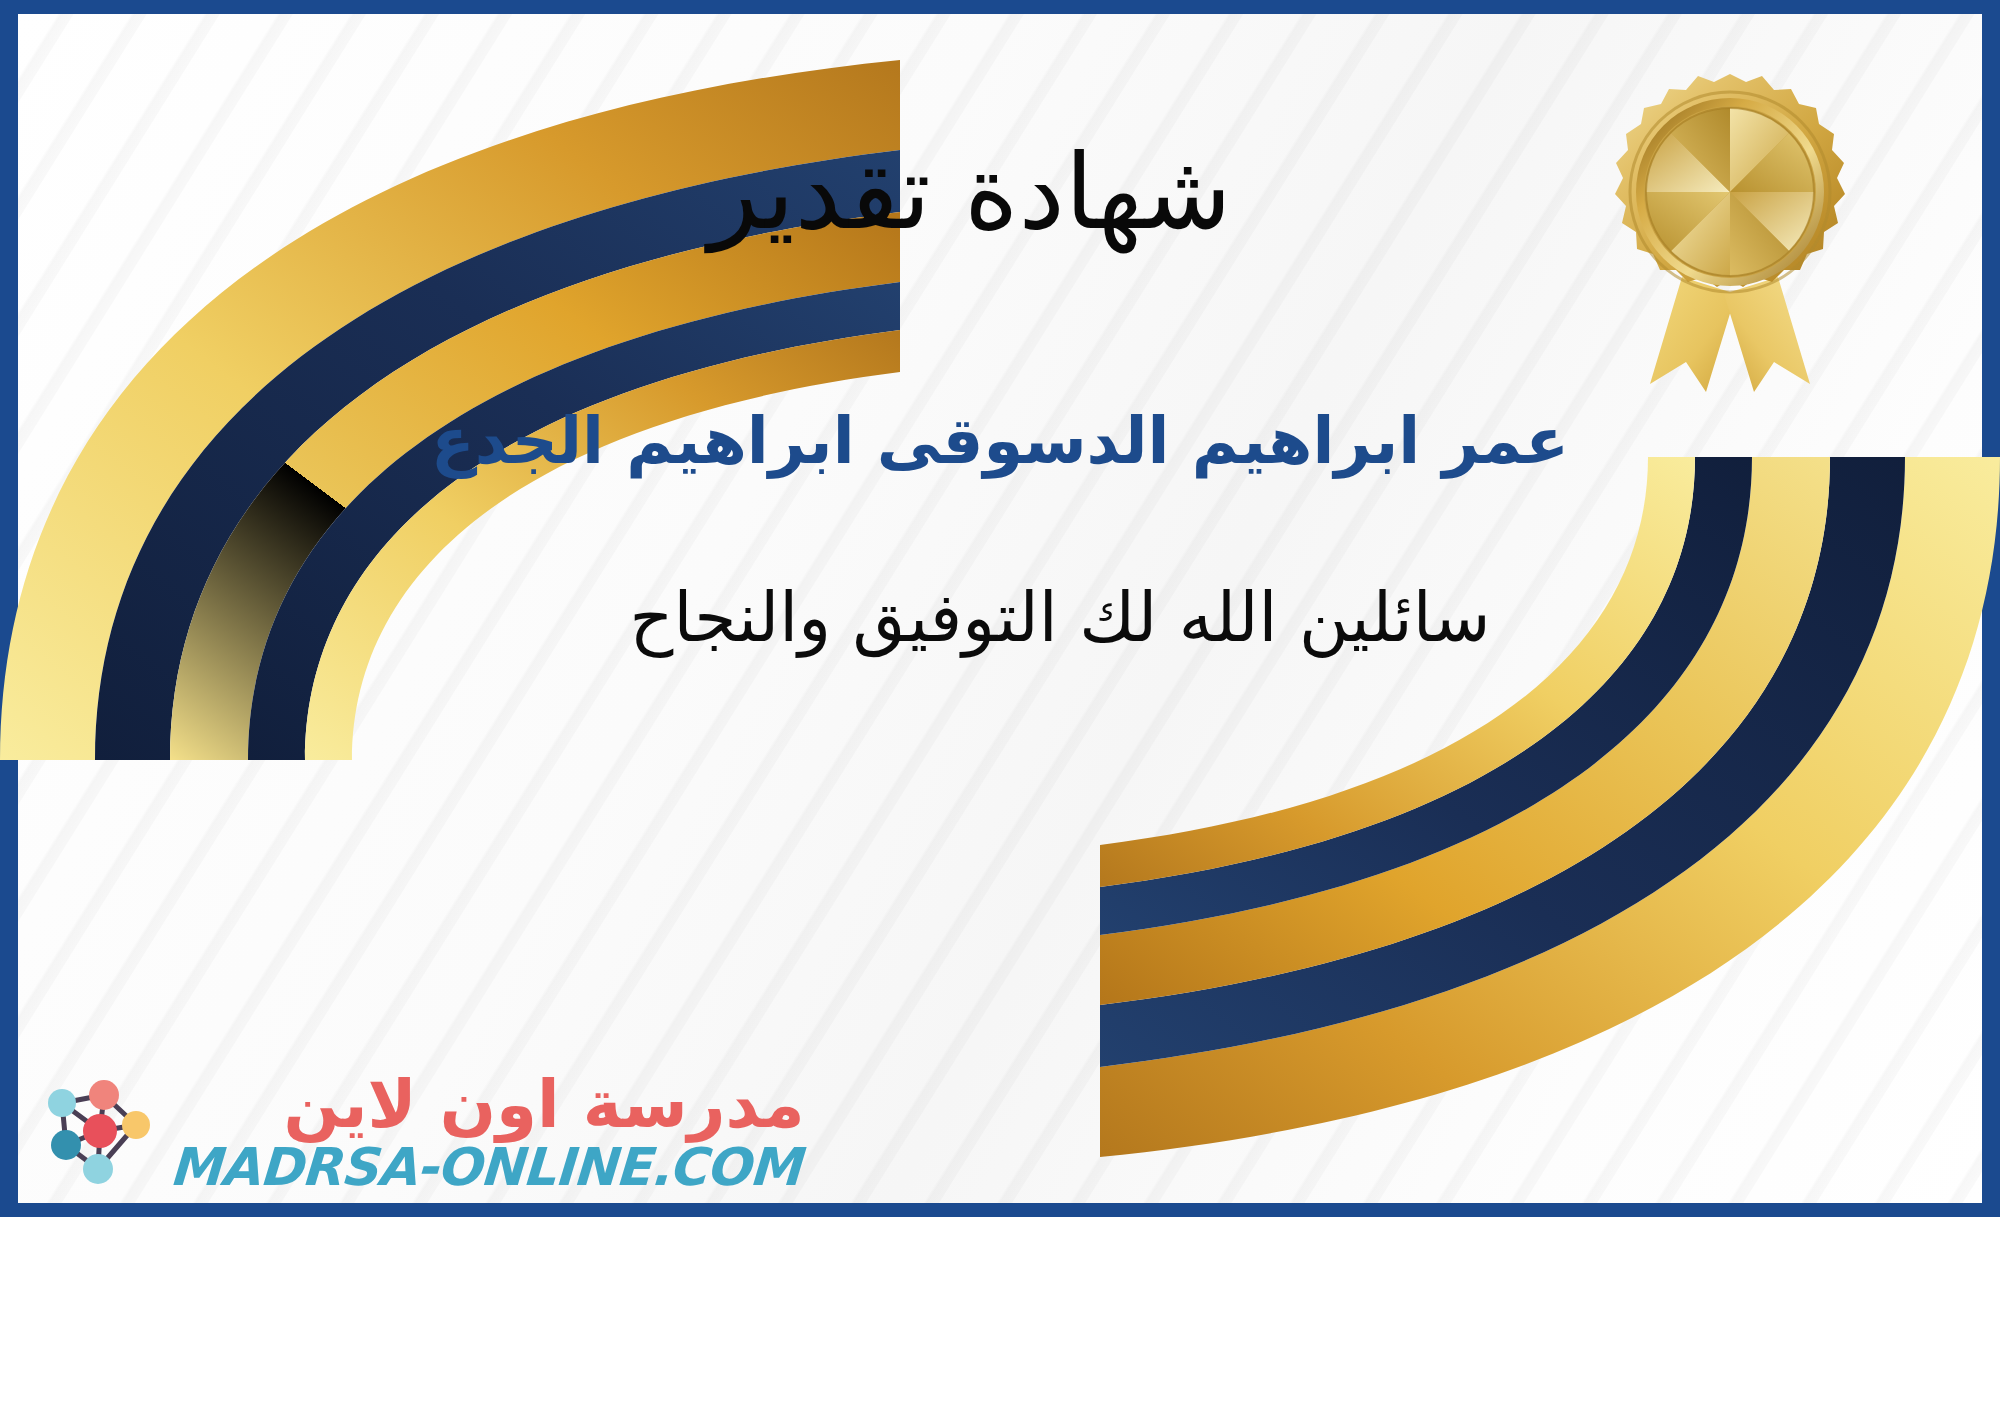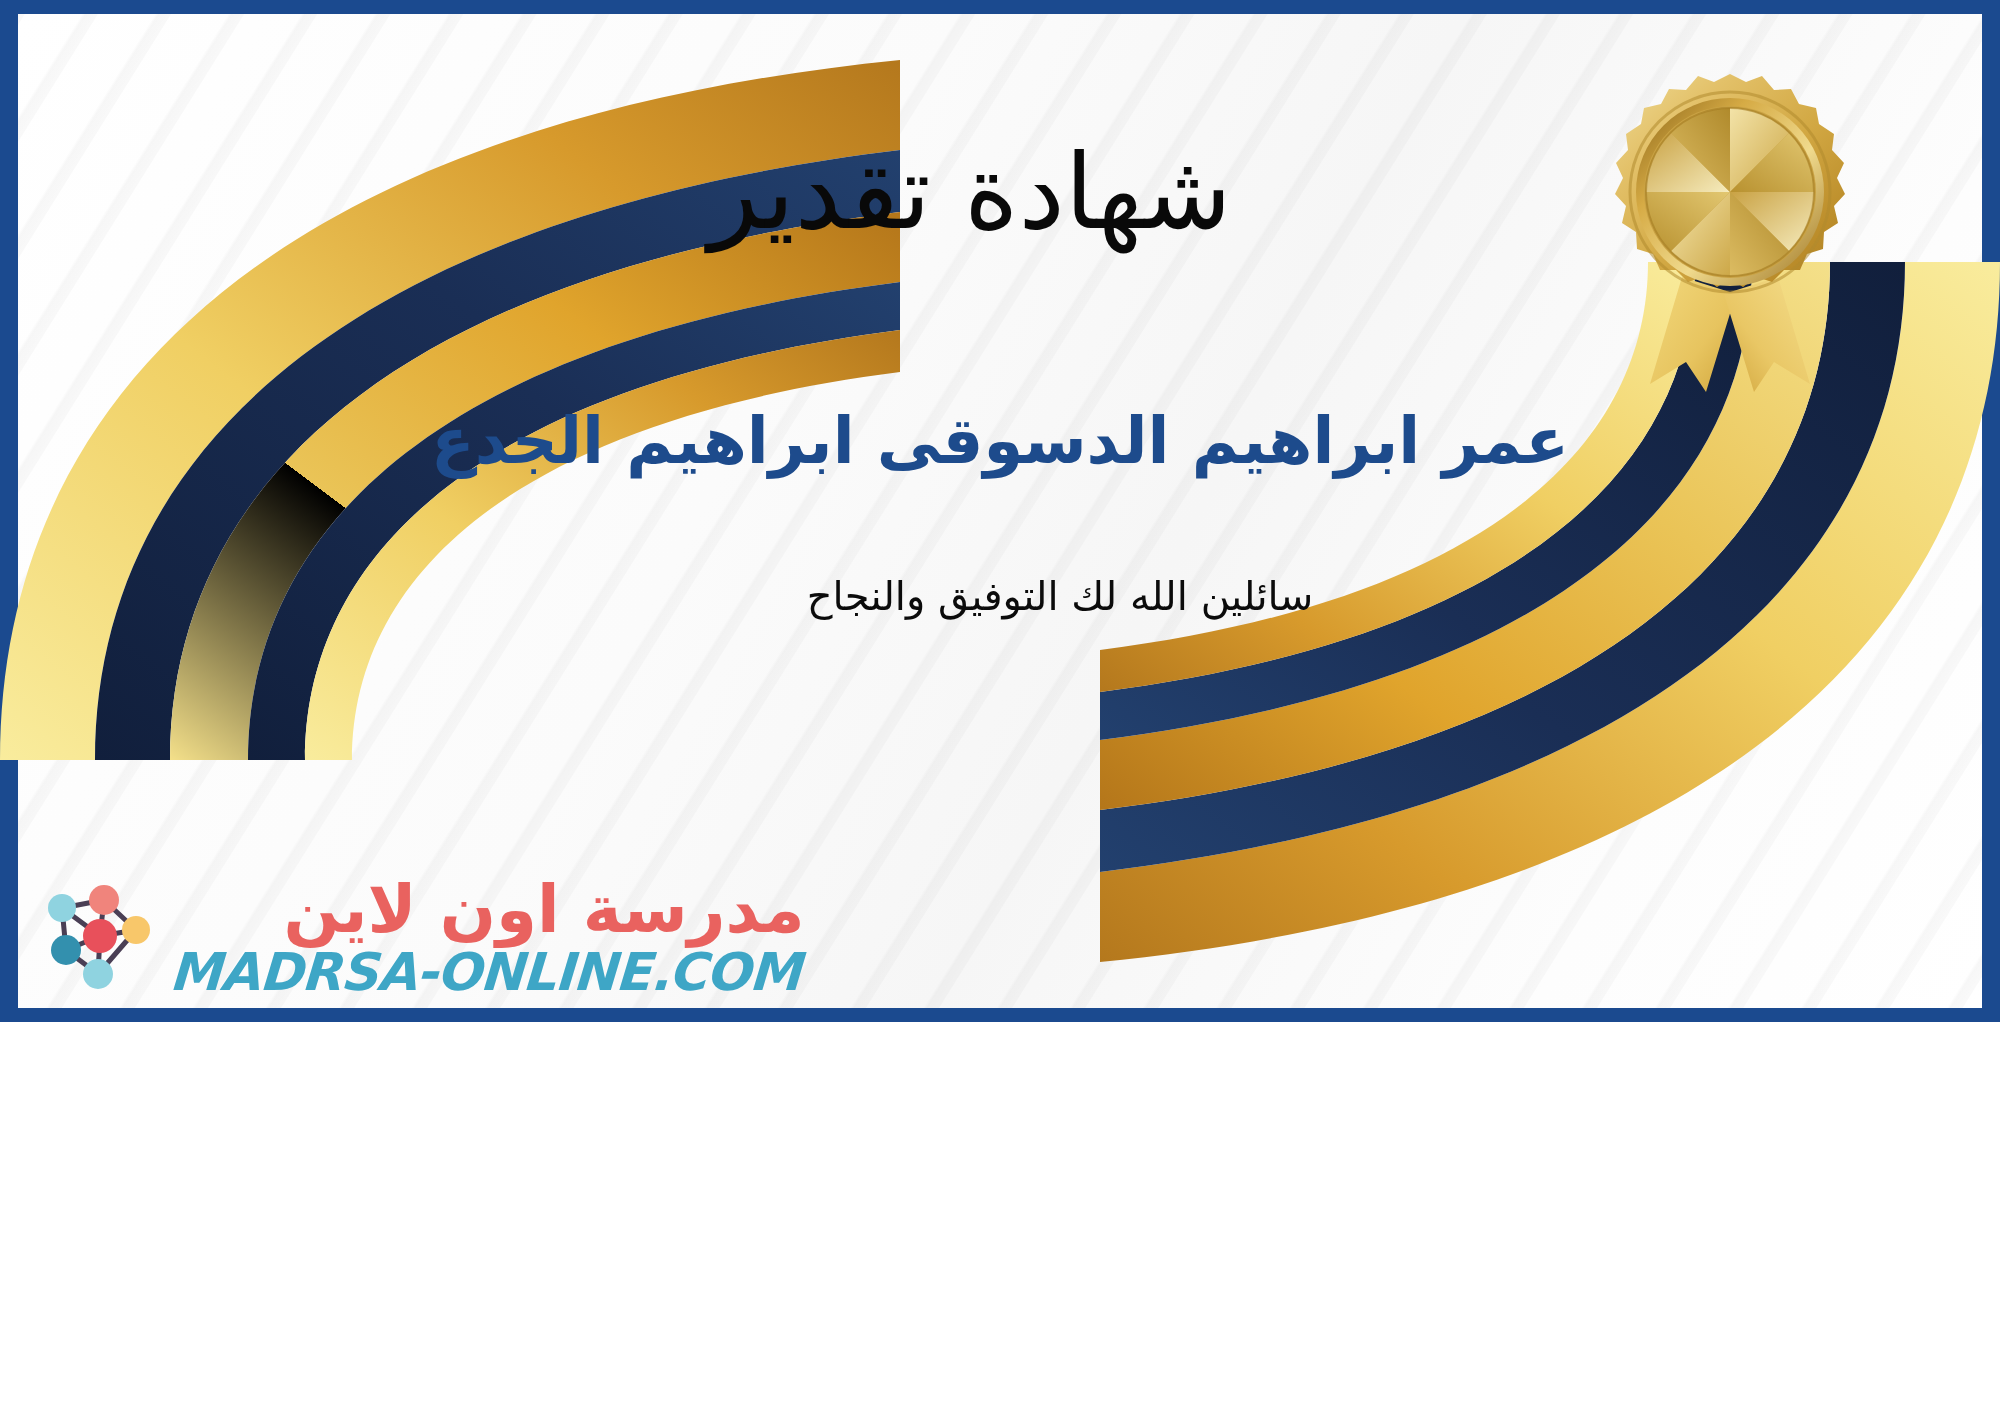"شهادة تقدير" #cert { height: 1022px -> 1217px }
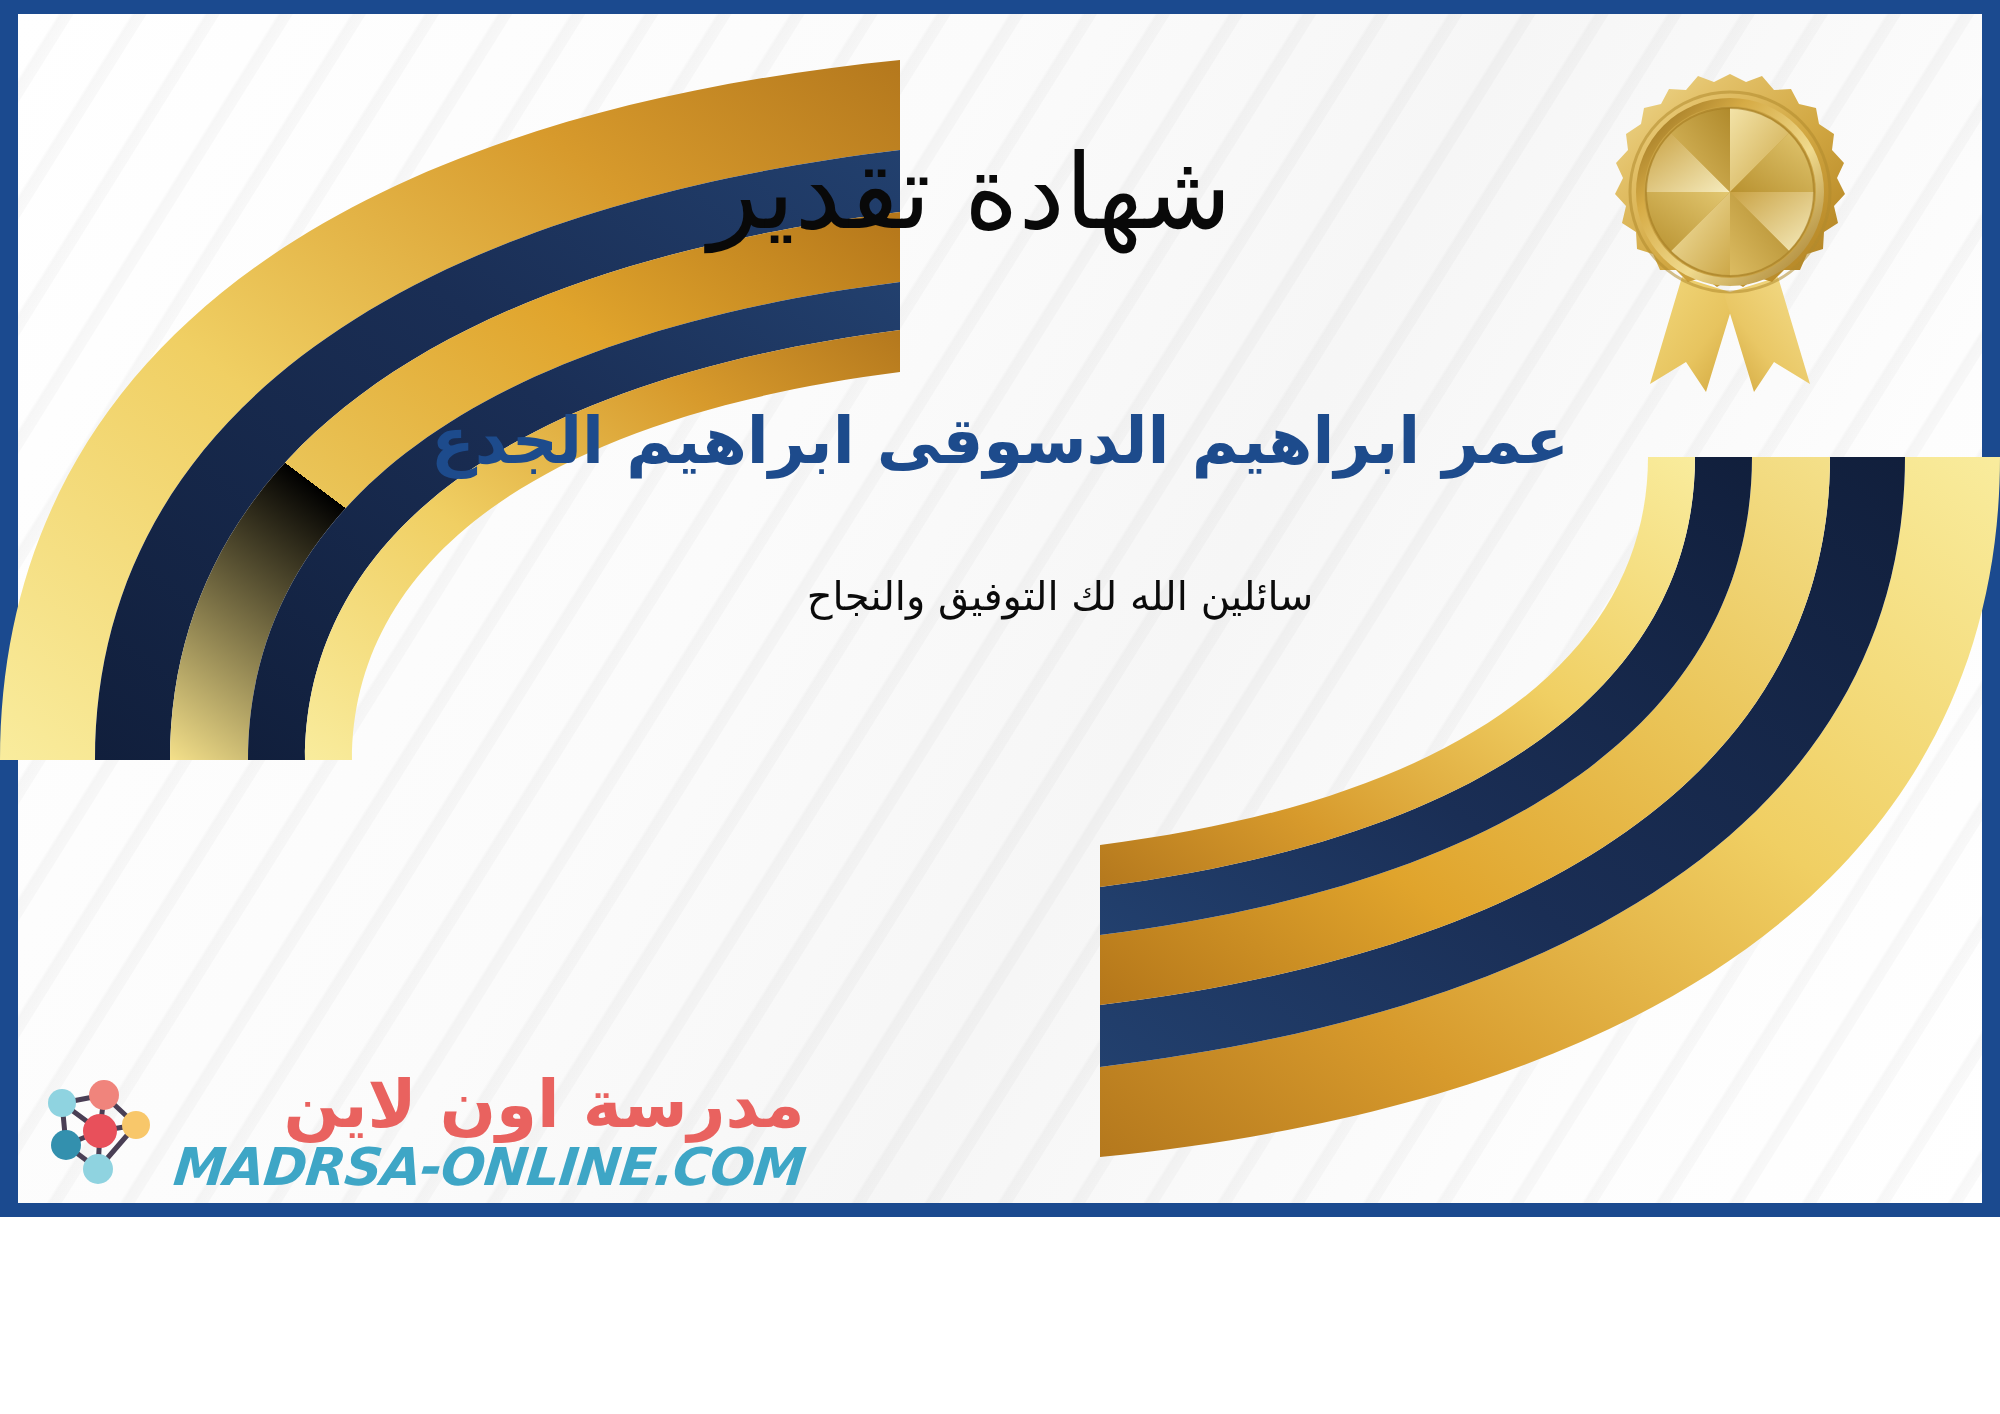"سائلين الله لك التوفيق والنجاح" .closing { font-size: 40px -> 68px }
